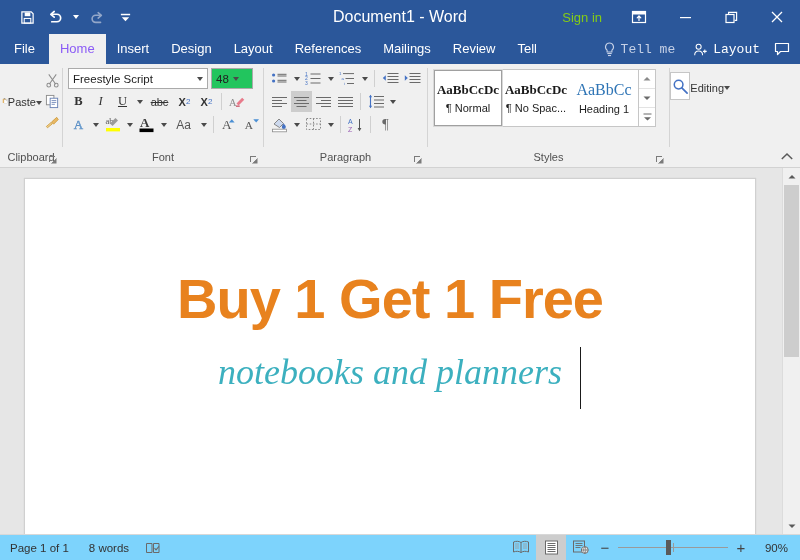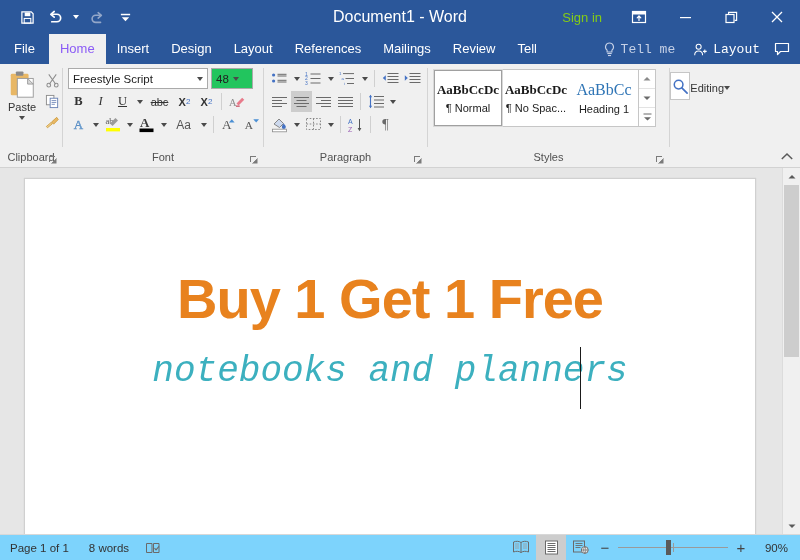"Paste" .paste { flex-direction: column -> row }
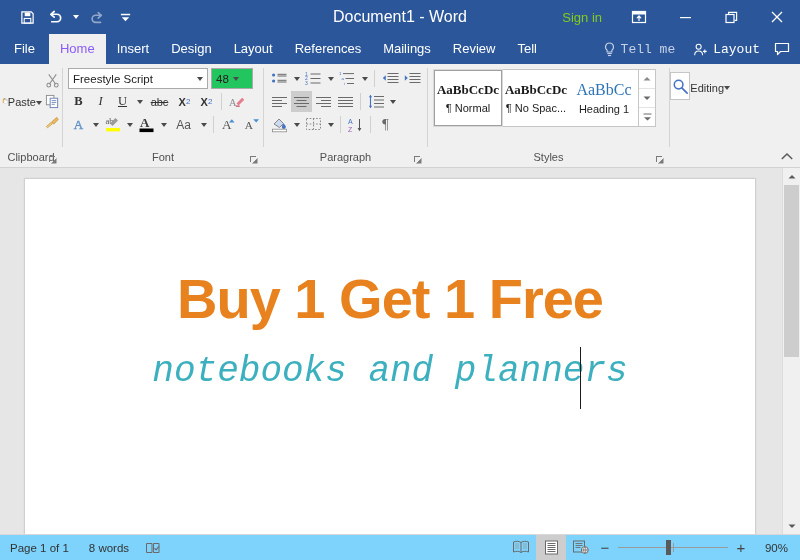"notebooks and planners" .doc-line2 { font-family: Liberation Mono, monospace -> Liberation Serif, serif }
